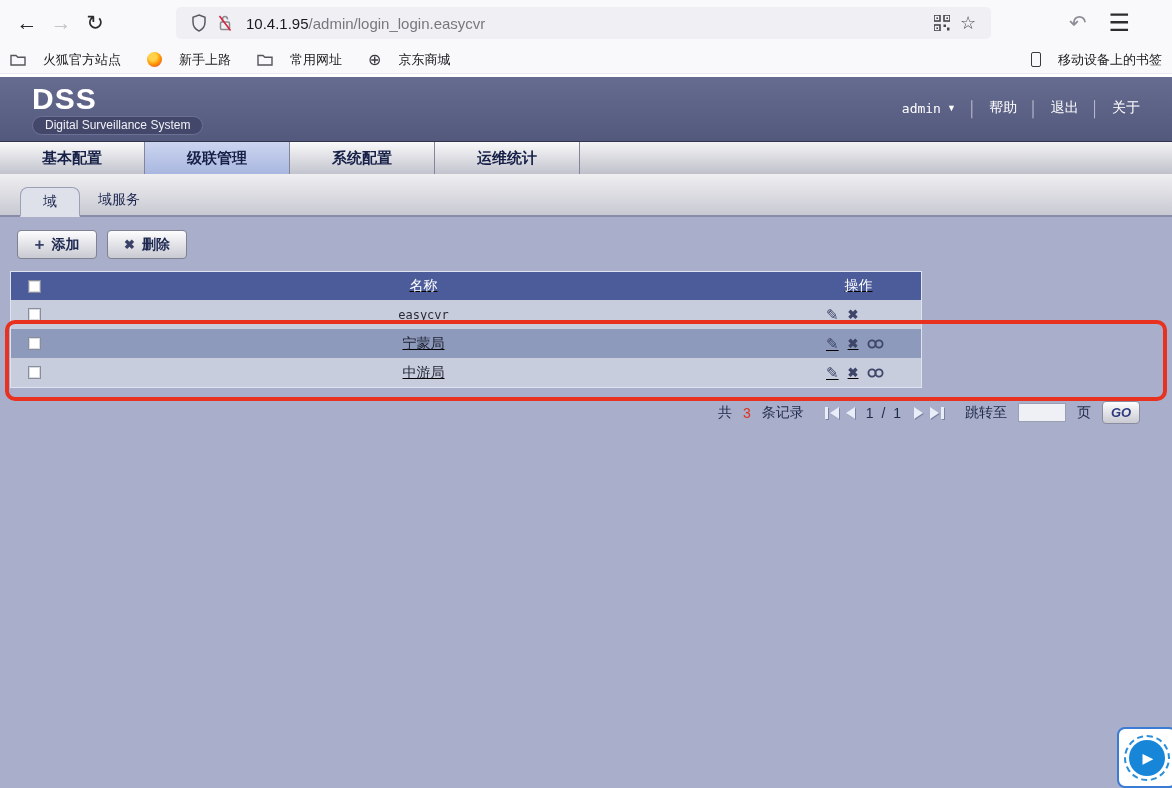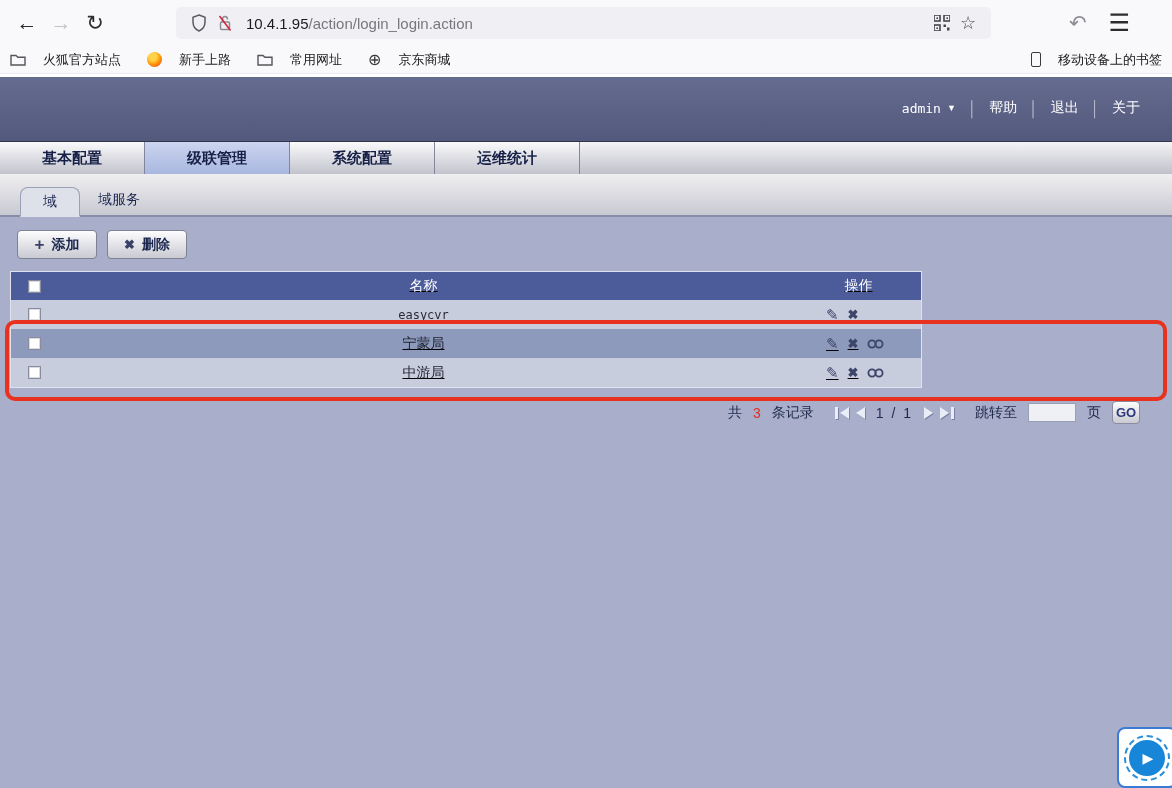"/action/login_login.action" span.path { text: /action/login_login.action -> /admin/login_login.easycvr }
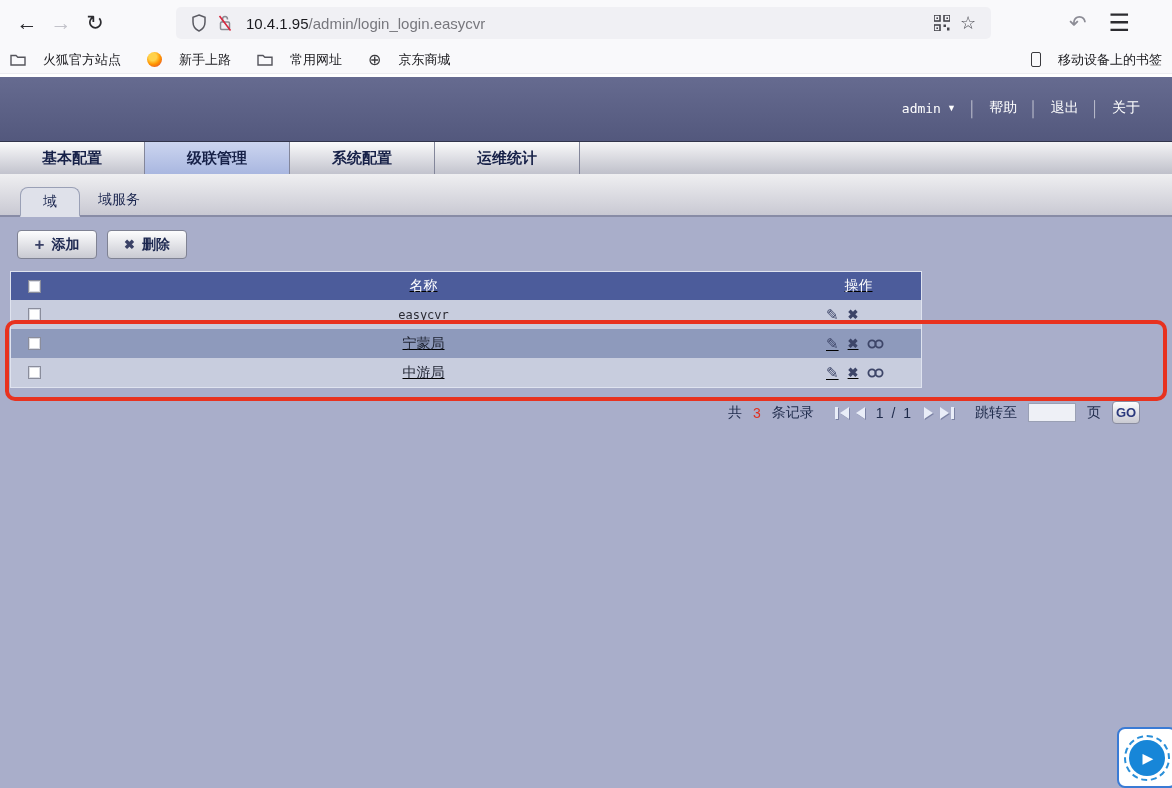"DSS" div.logo-wrap { html: none -> <div> <div>DSS</div> <div>Digital Surveillance System</div> </div> }
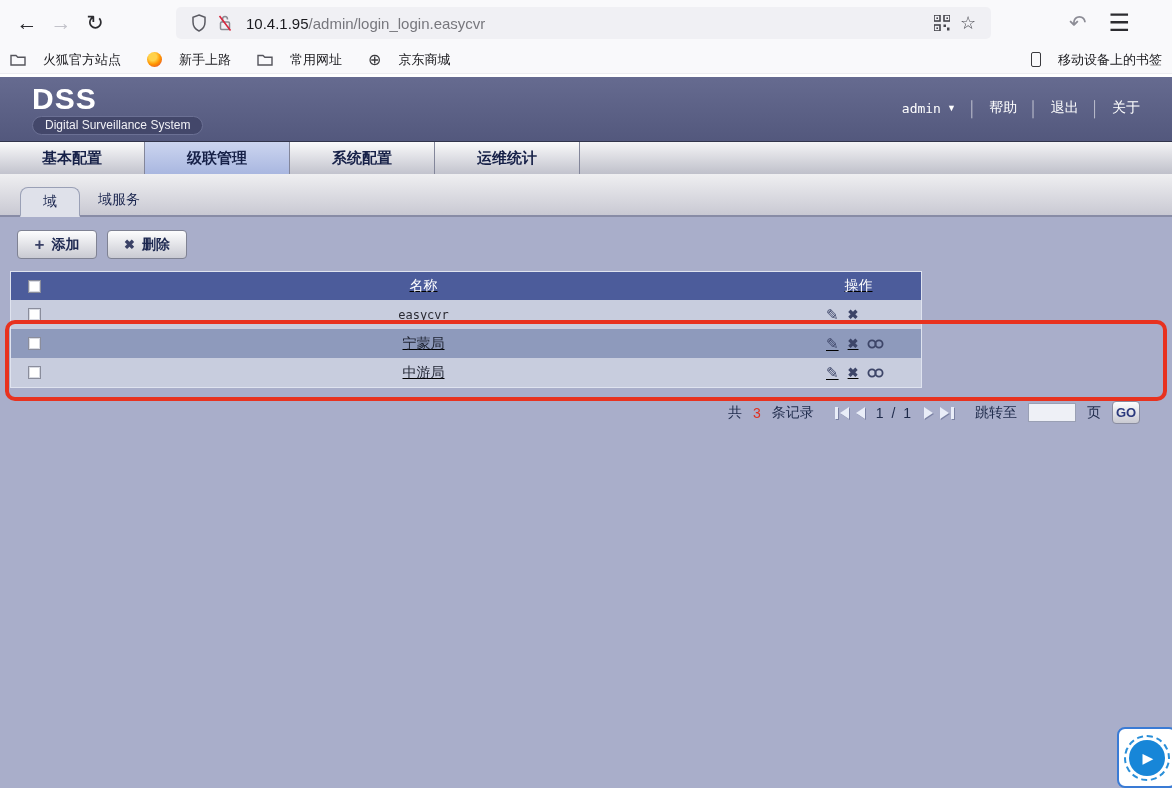"GO" .go-btn { font-style: none -> italic; width: 28px -> 38px }
